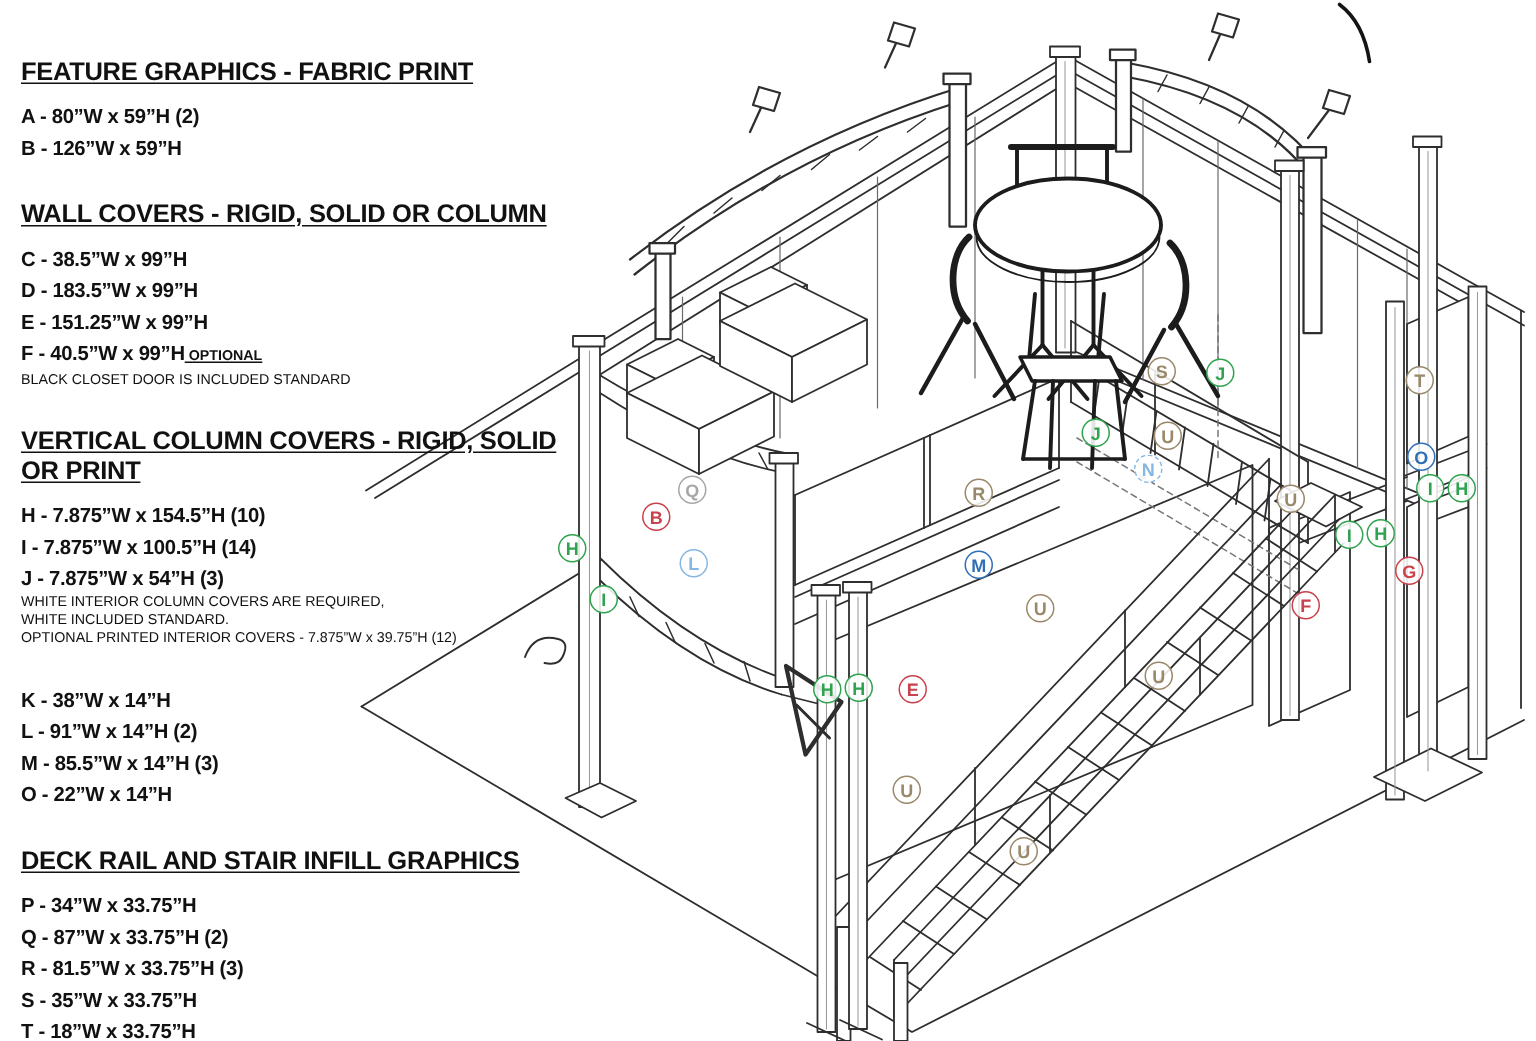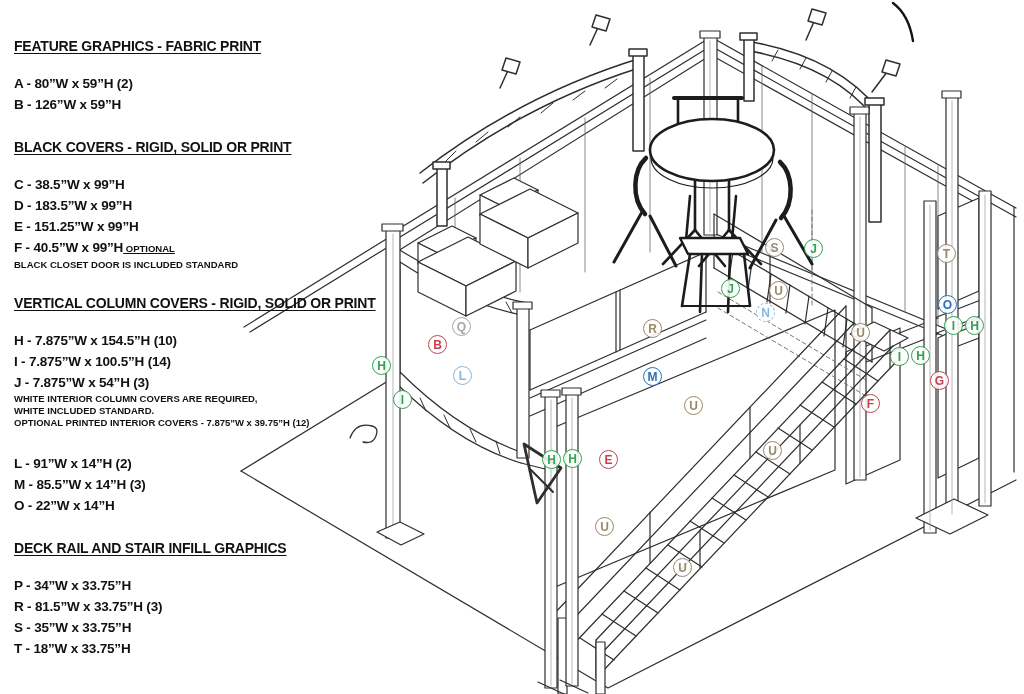"FEATURE GRAPHICS - FABRIC PRINT" .heading { font-size: 14px -> 17px; margin-bottom: 19px -> 9px }
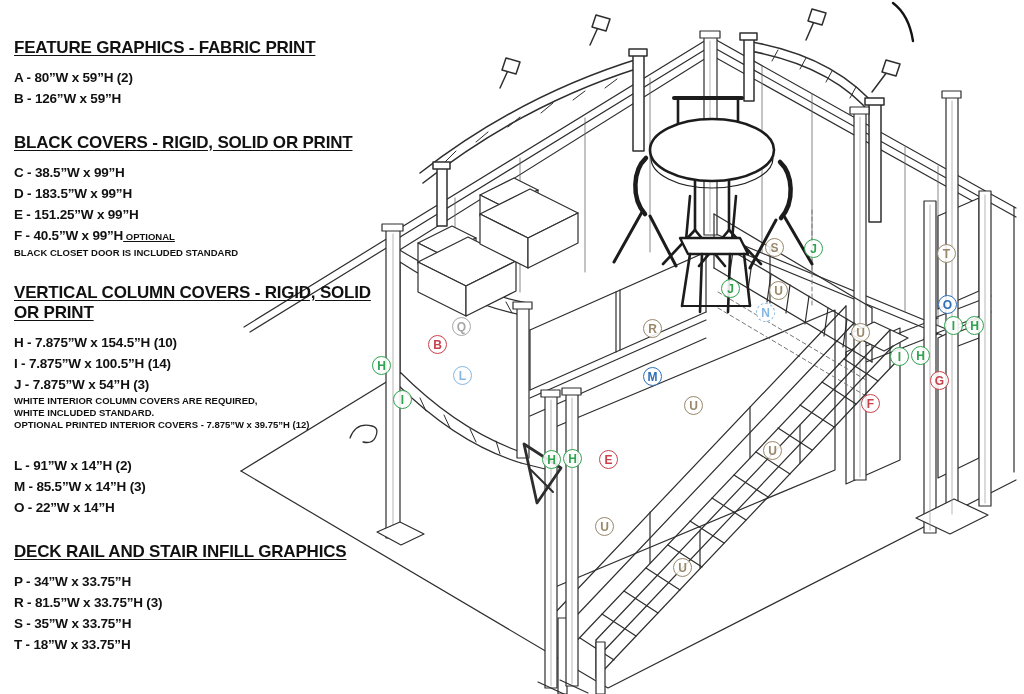"BLACK COVERS - RIGID, SOLID" div.heading { text: BLACK COVERS - RIGID, SOLID OR PRINT -> WALL COVERS - RIGID, SOLID OR COLUMN }
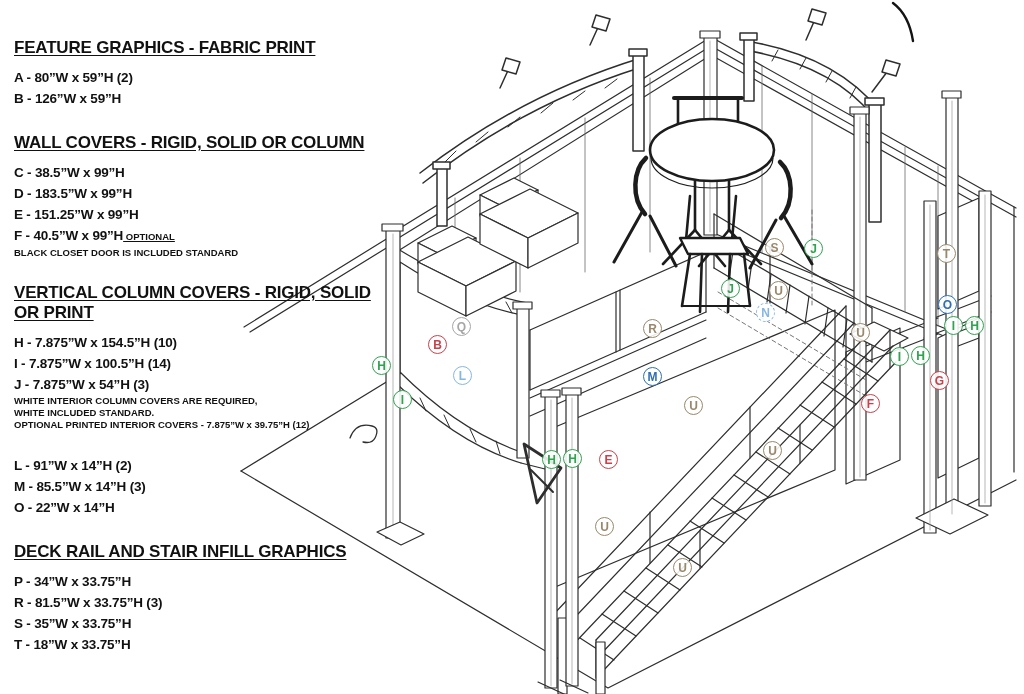"BLACK CLOSET DOOR IS INCLUDED" .fine { font-weight: 700 -> 400 }
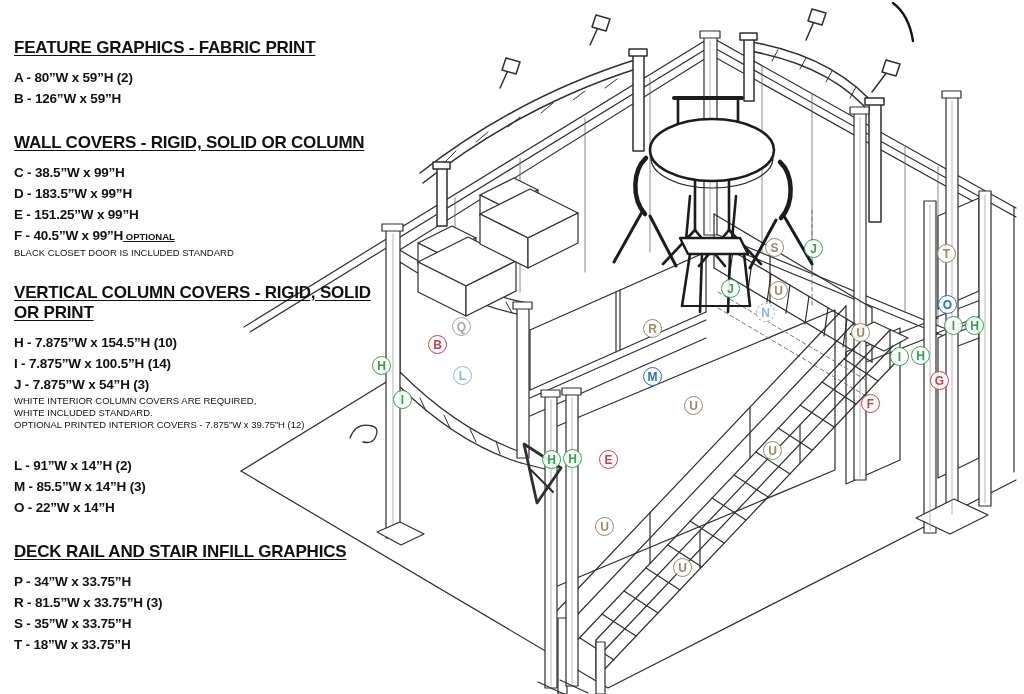"K - 38”W x 14”H" div.item { html: none -> <div><span>K - 38”W x 14”H</span></div> }
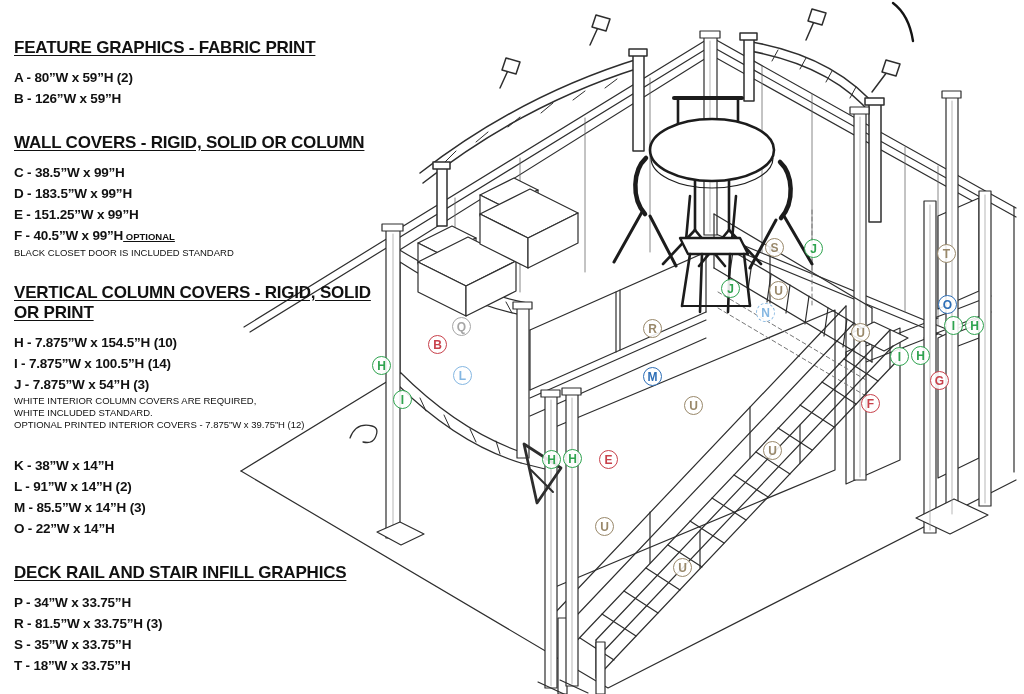"Q - 87”W x 33.75”H" div.item { html: none -> <div><span>Q - 87”W x 33.75”H (2)</span></div> }
